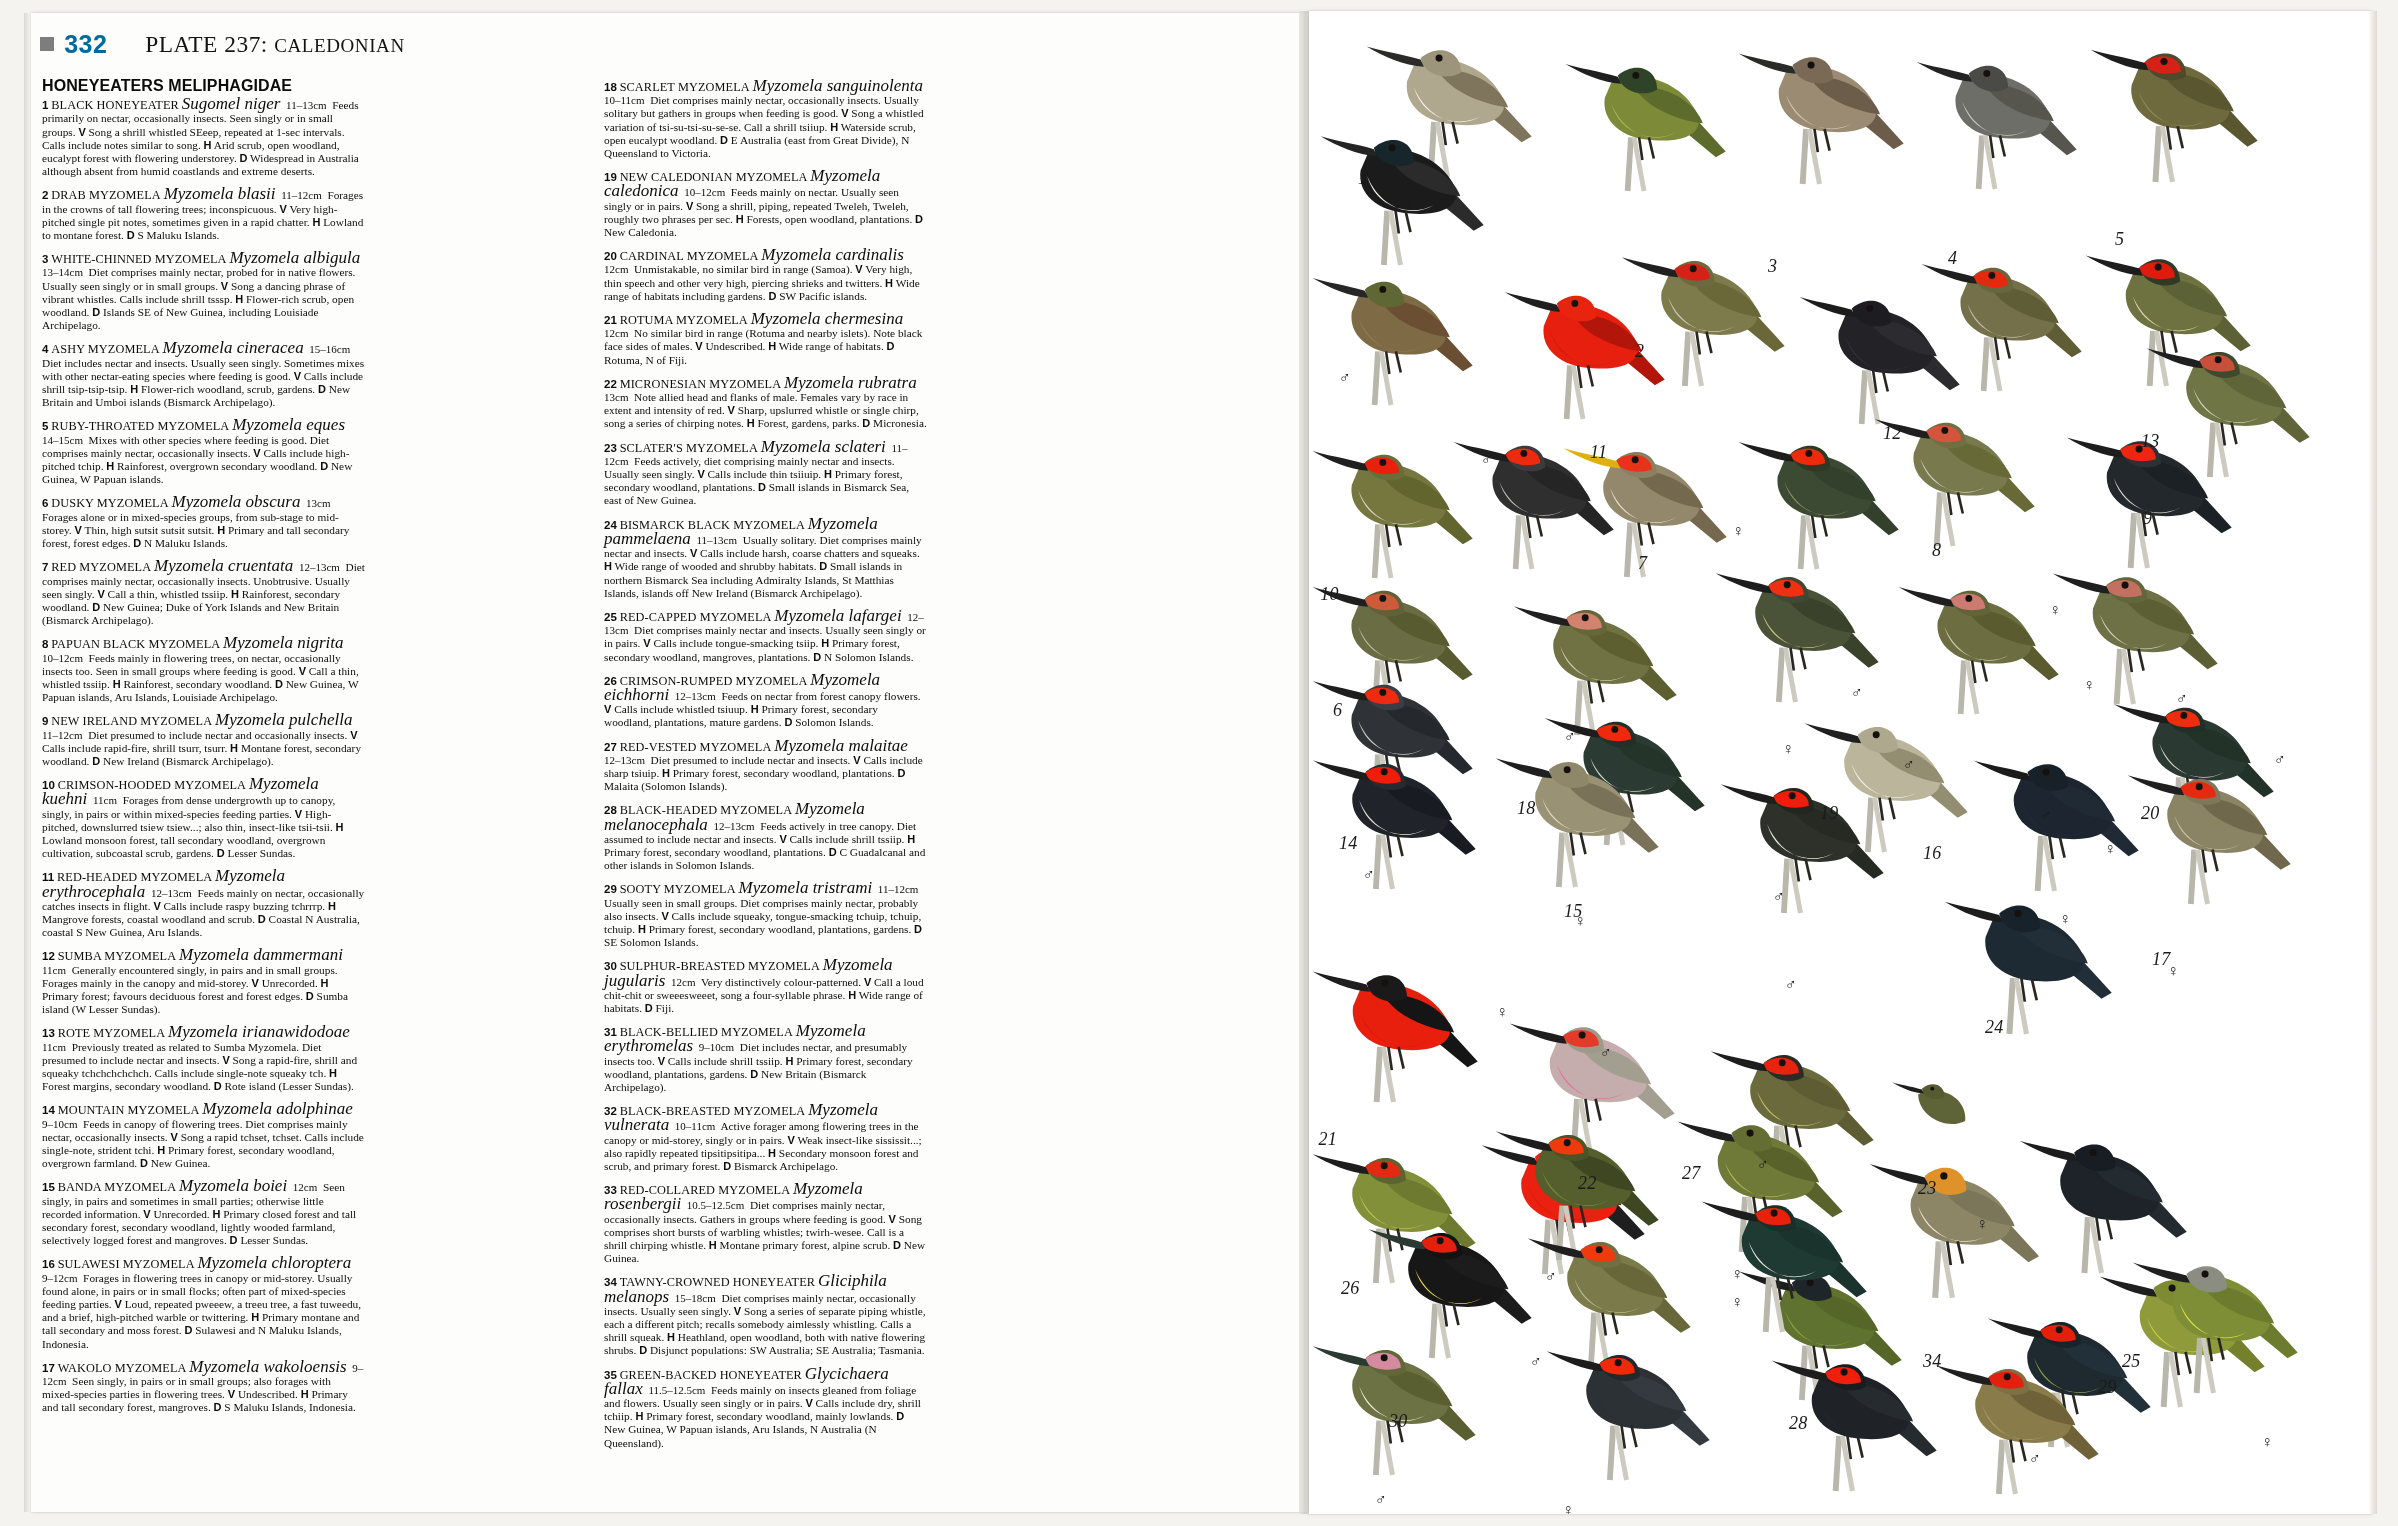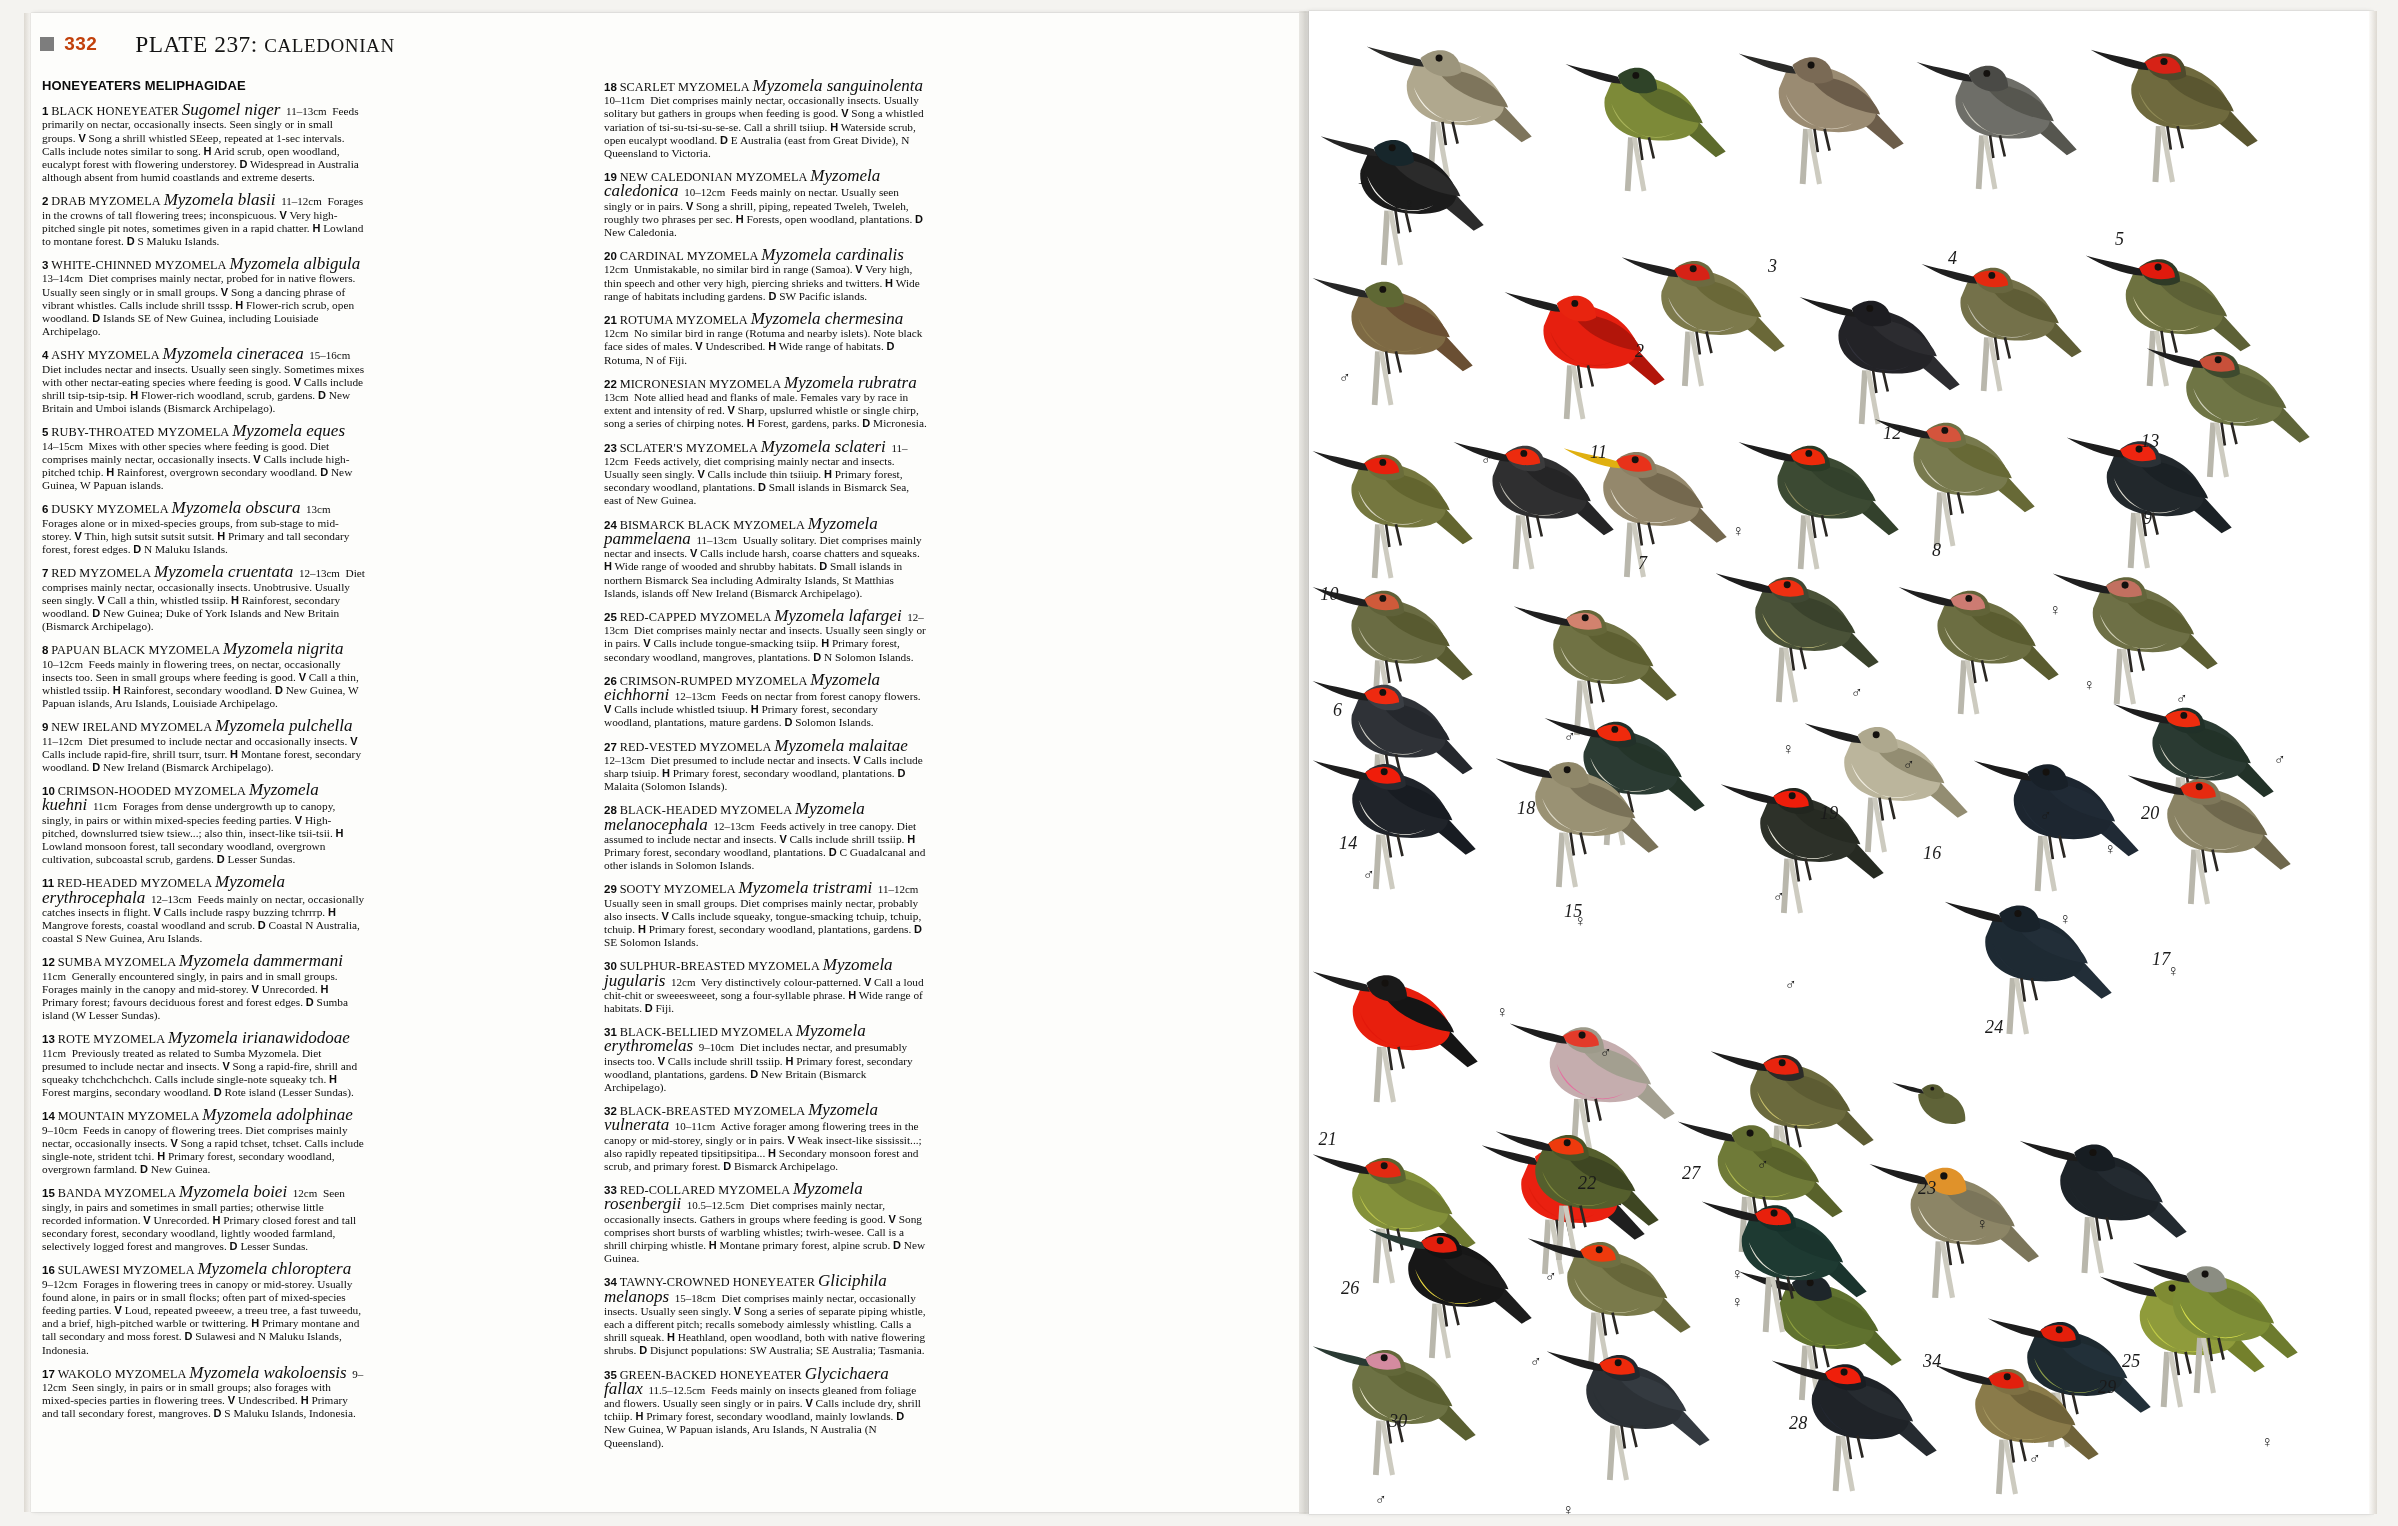"332" .hdr-page { color: #c2410c -> #0369a1; font-size: 19px -> 25px }
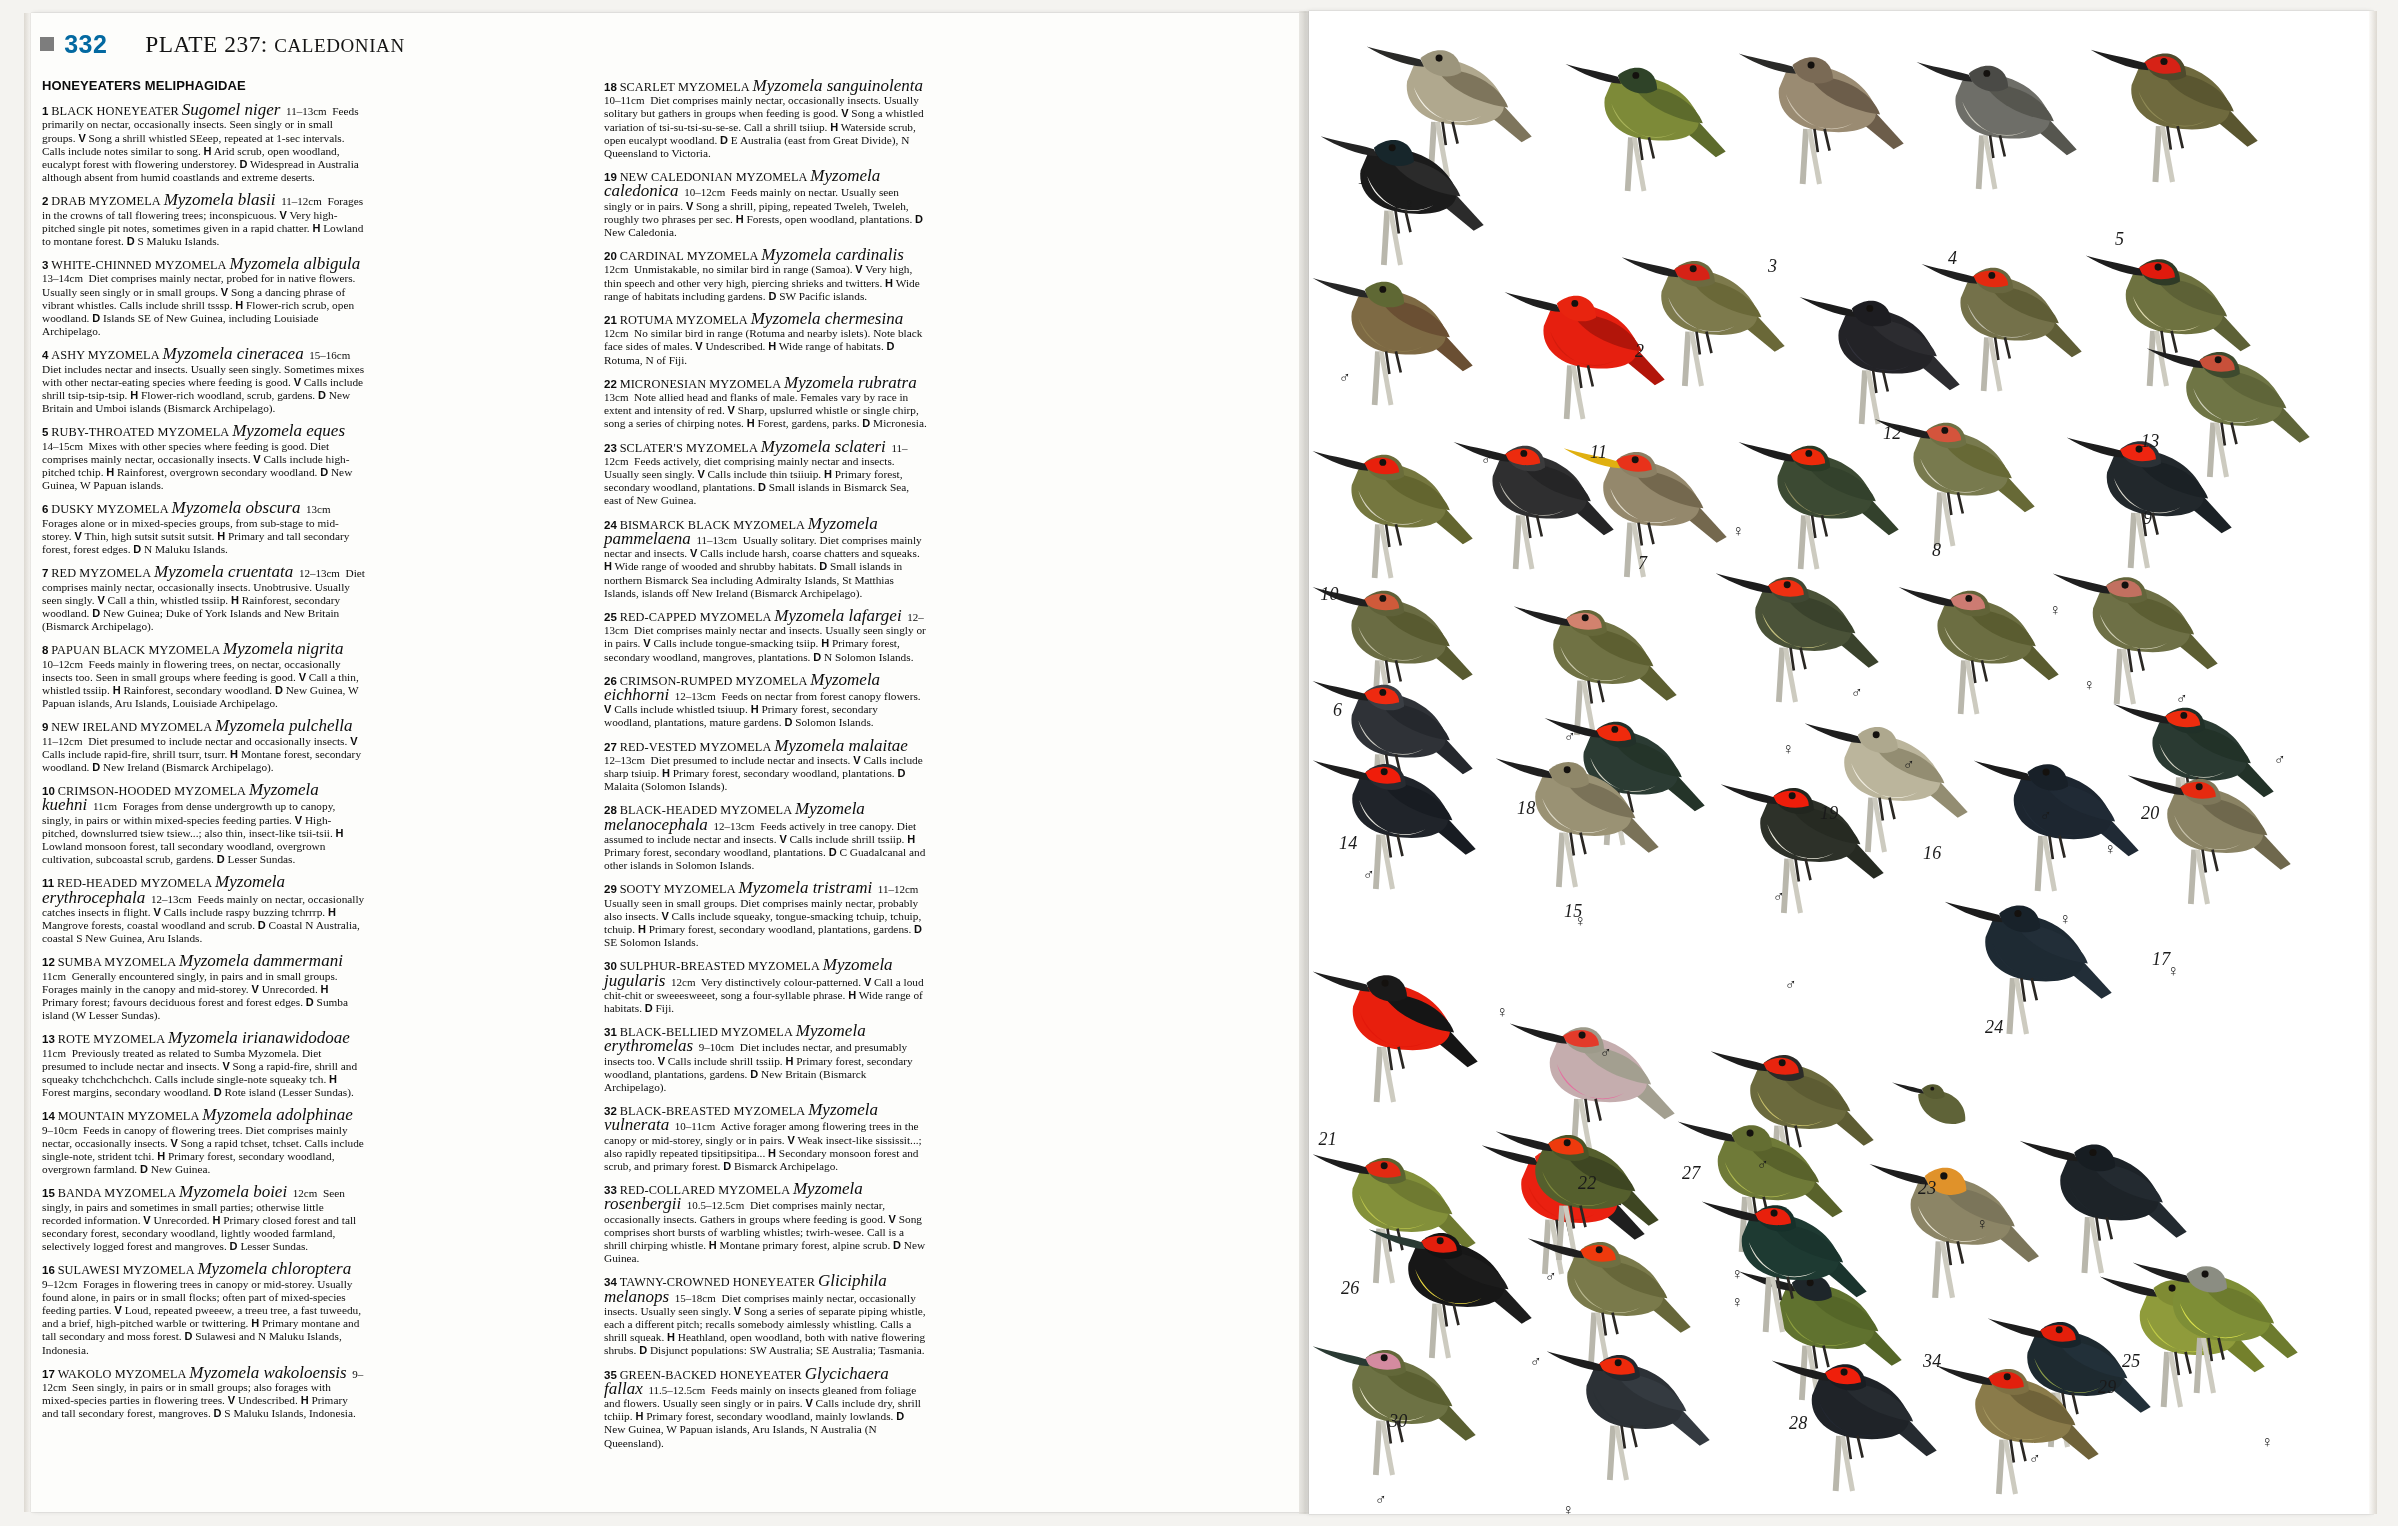"HONEYEATERS MELIPHAGIDAE" .famhead { font-size: 13px -> 16px; margin-bottom: 11px -> 5px }
